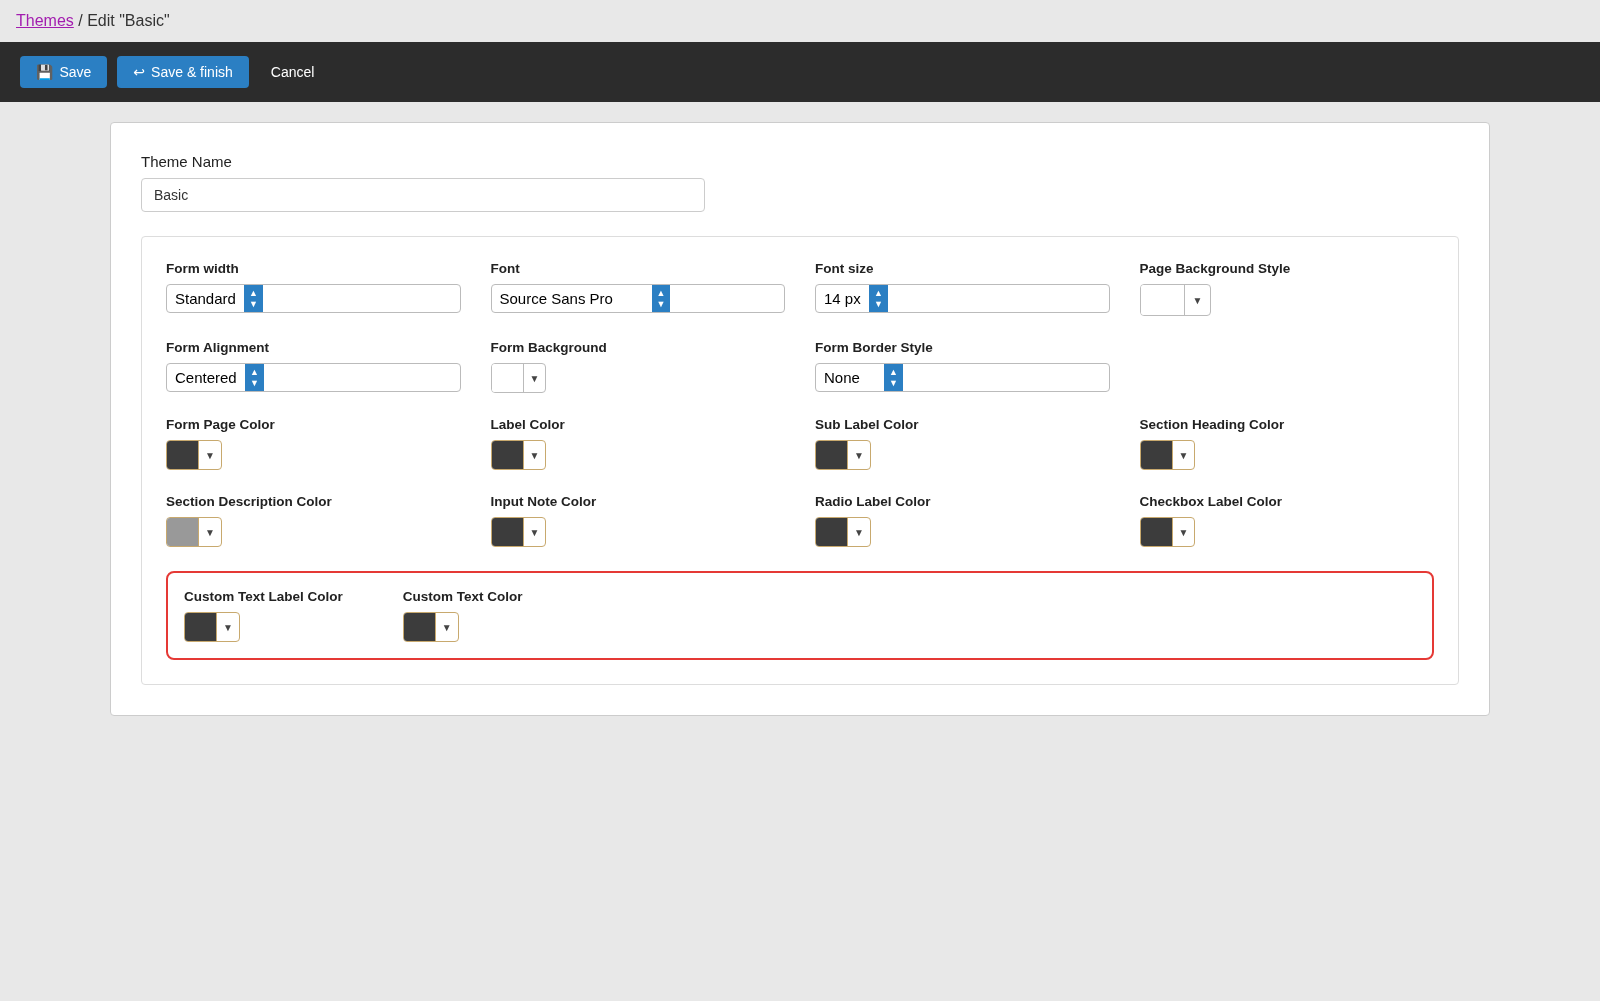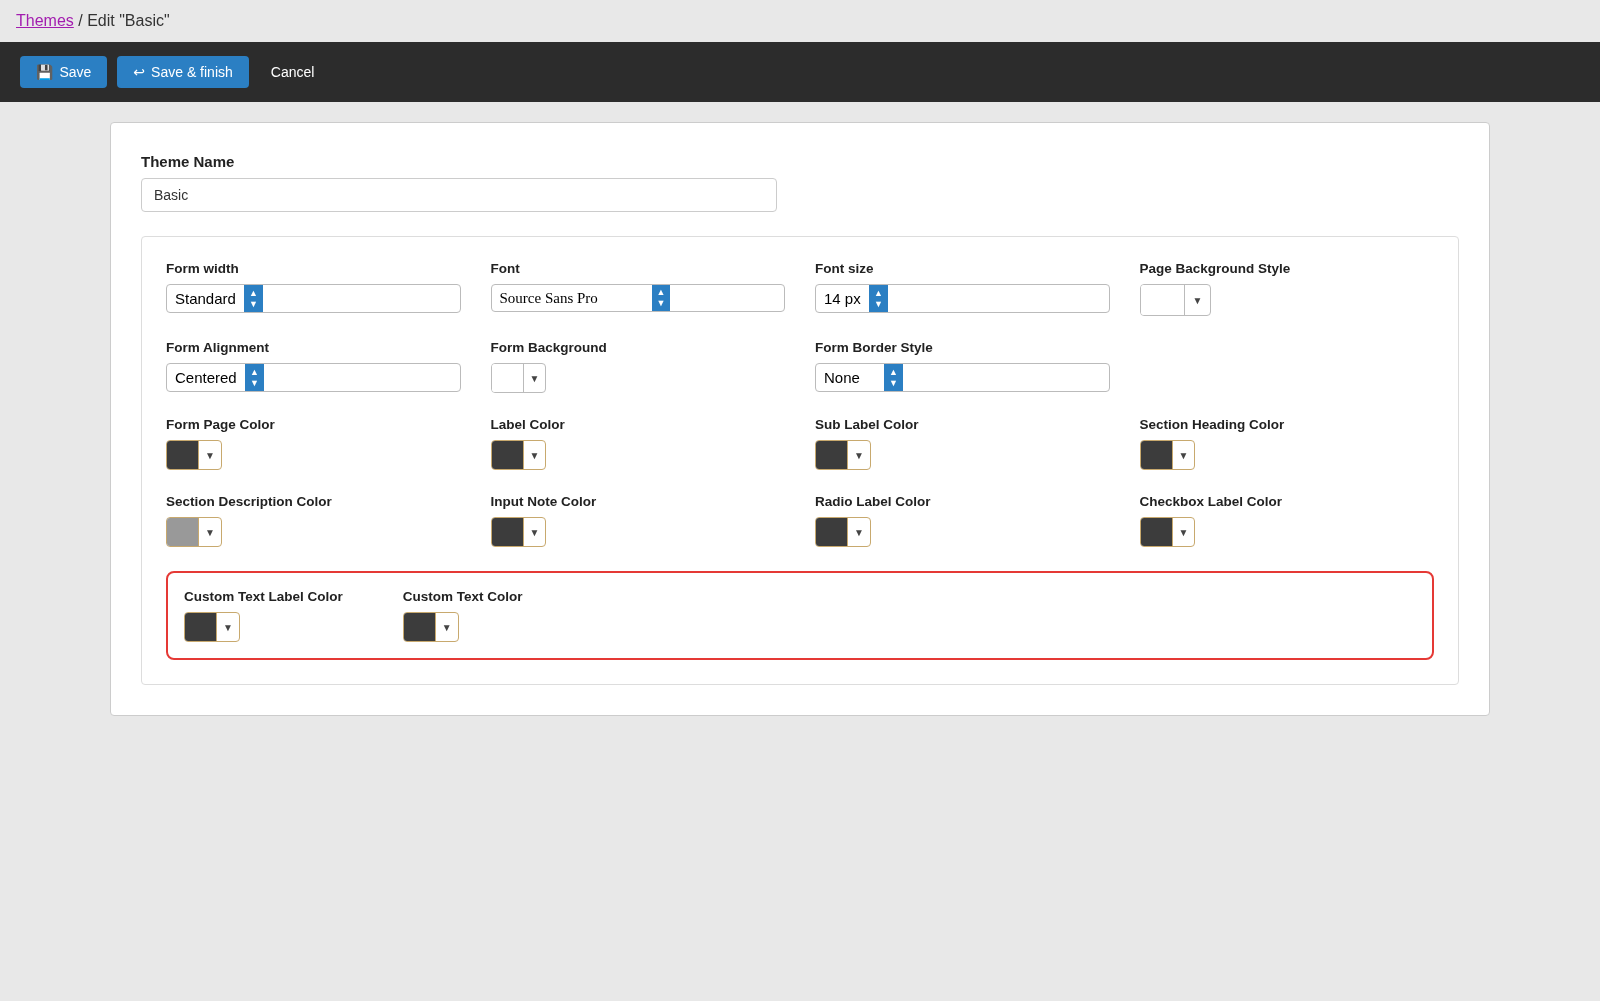"Theme Name" .section-label { font-weight: 700 -> 400 }
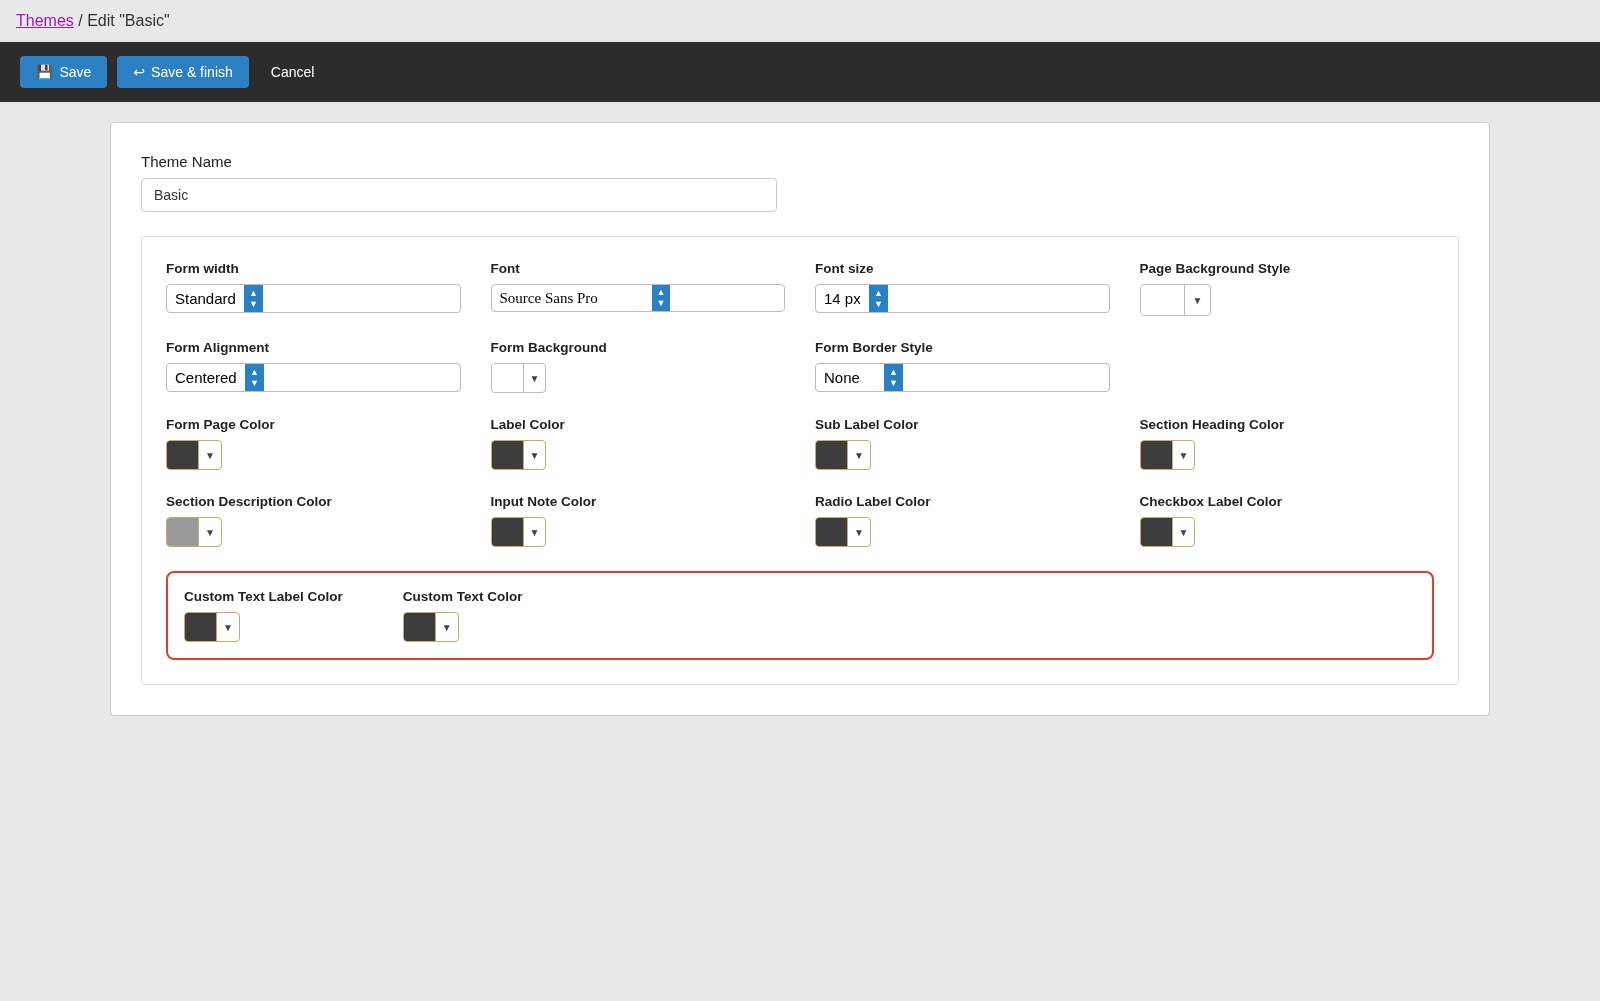"Basic" .theme-name-input { width: 636px -> 564px }
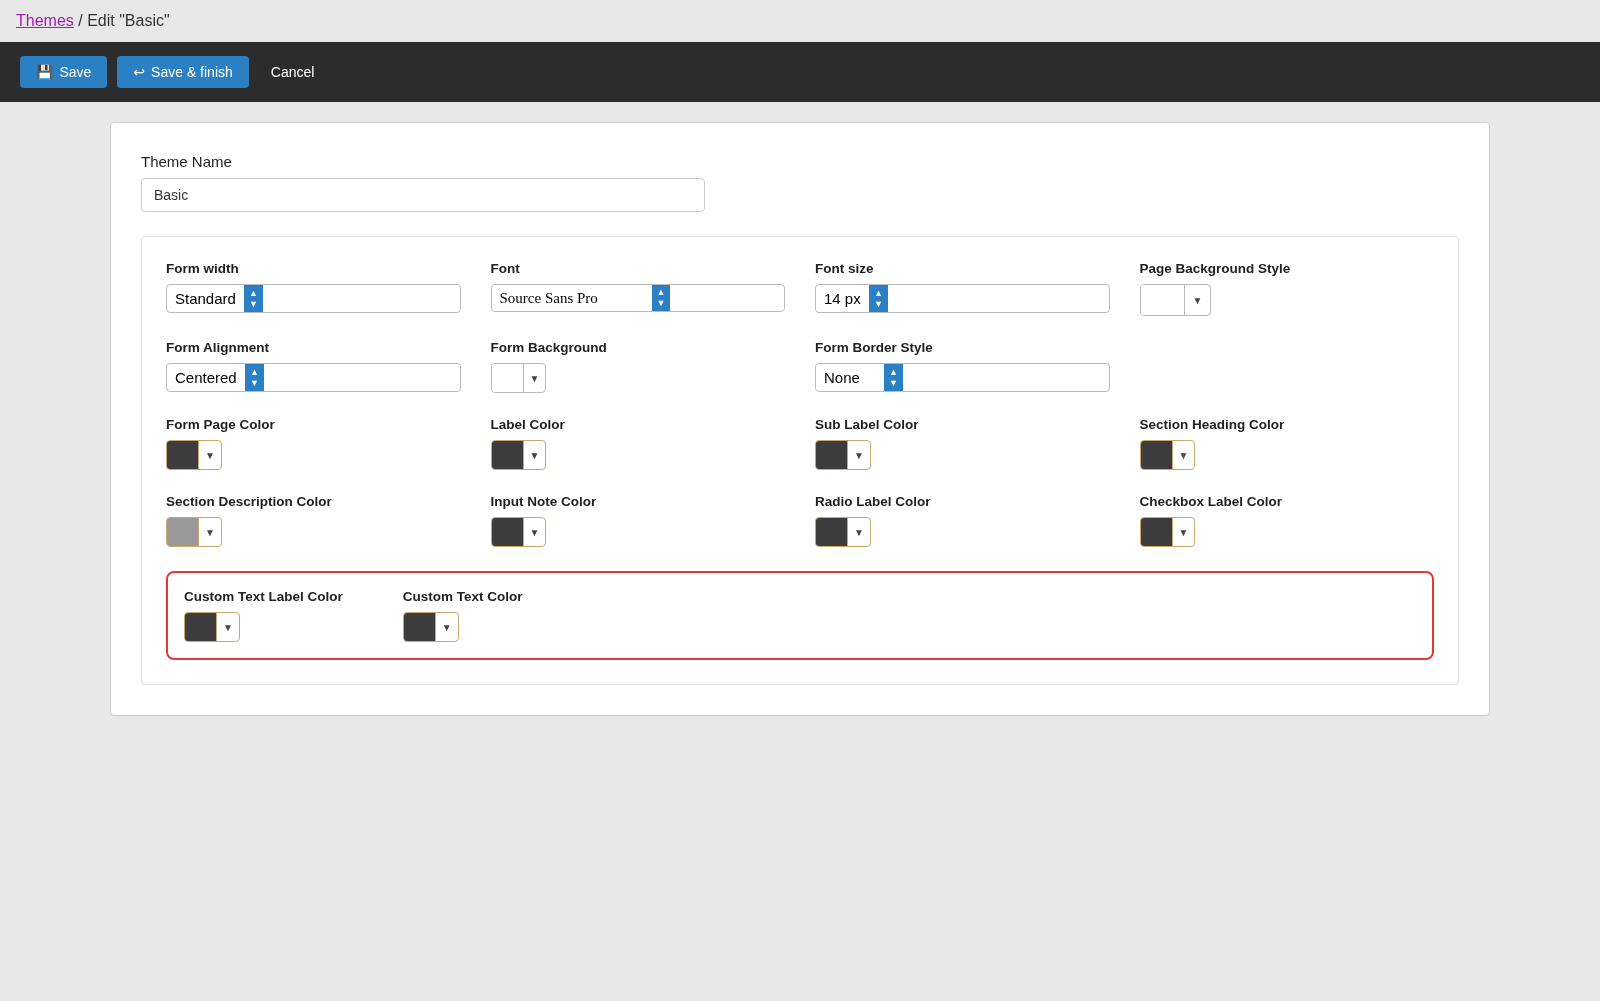"Source Sans Pro" select { font-family: Liberation Serif, serif -> none }
